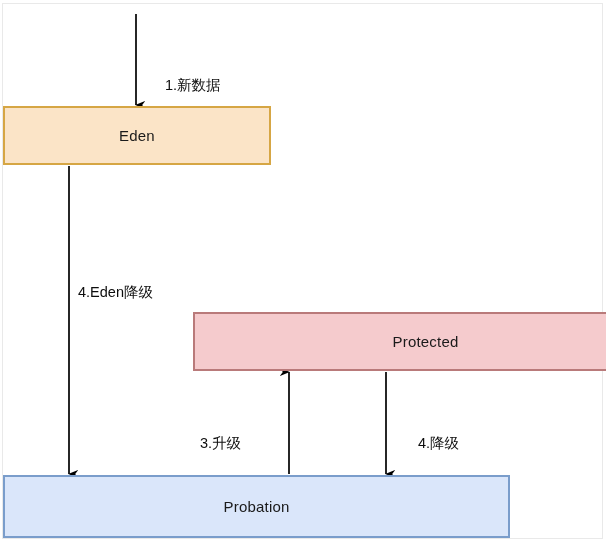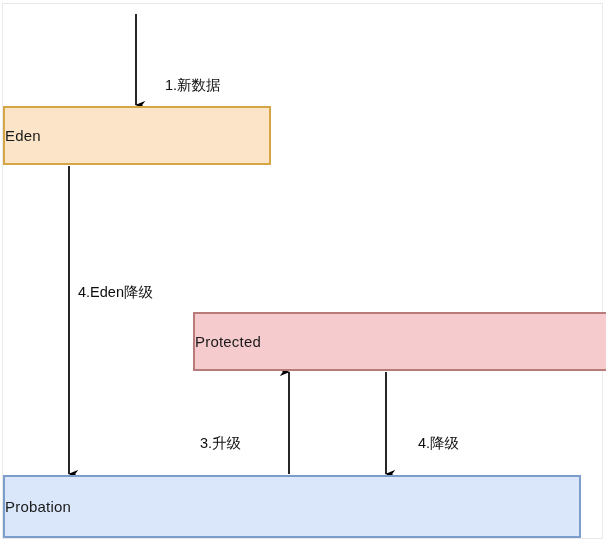"Eden" .node-box { justify-content: none -> center }
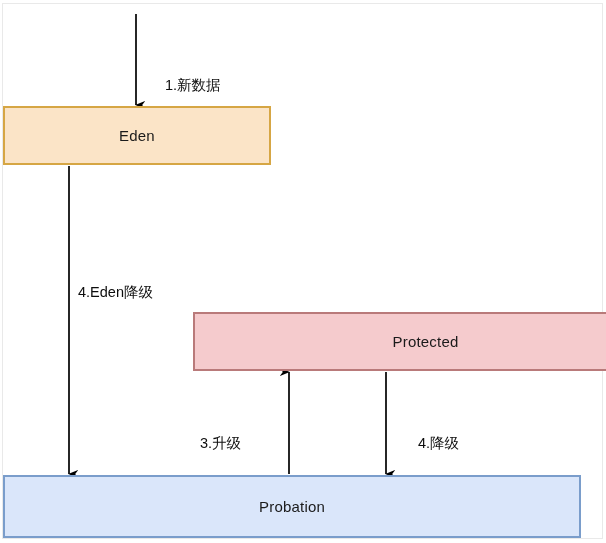"Probation" #node-probation { width: 578px -> 507px }
